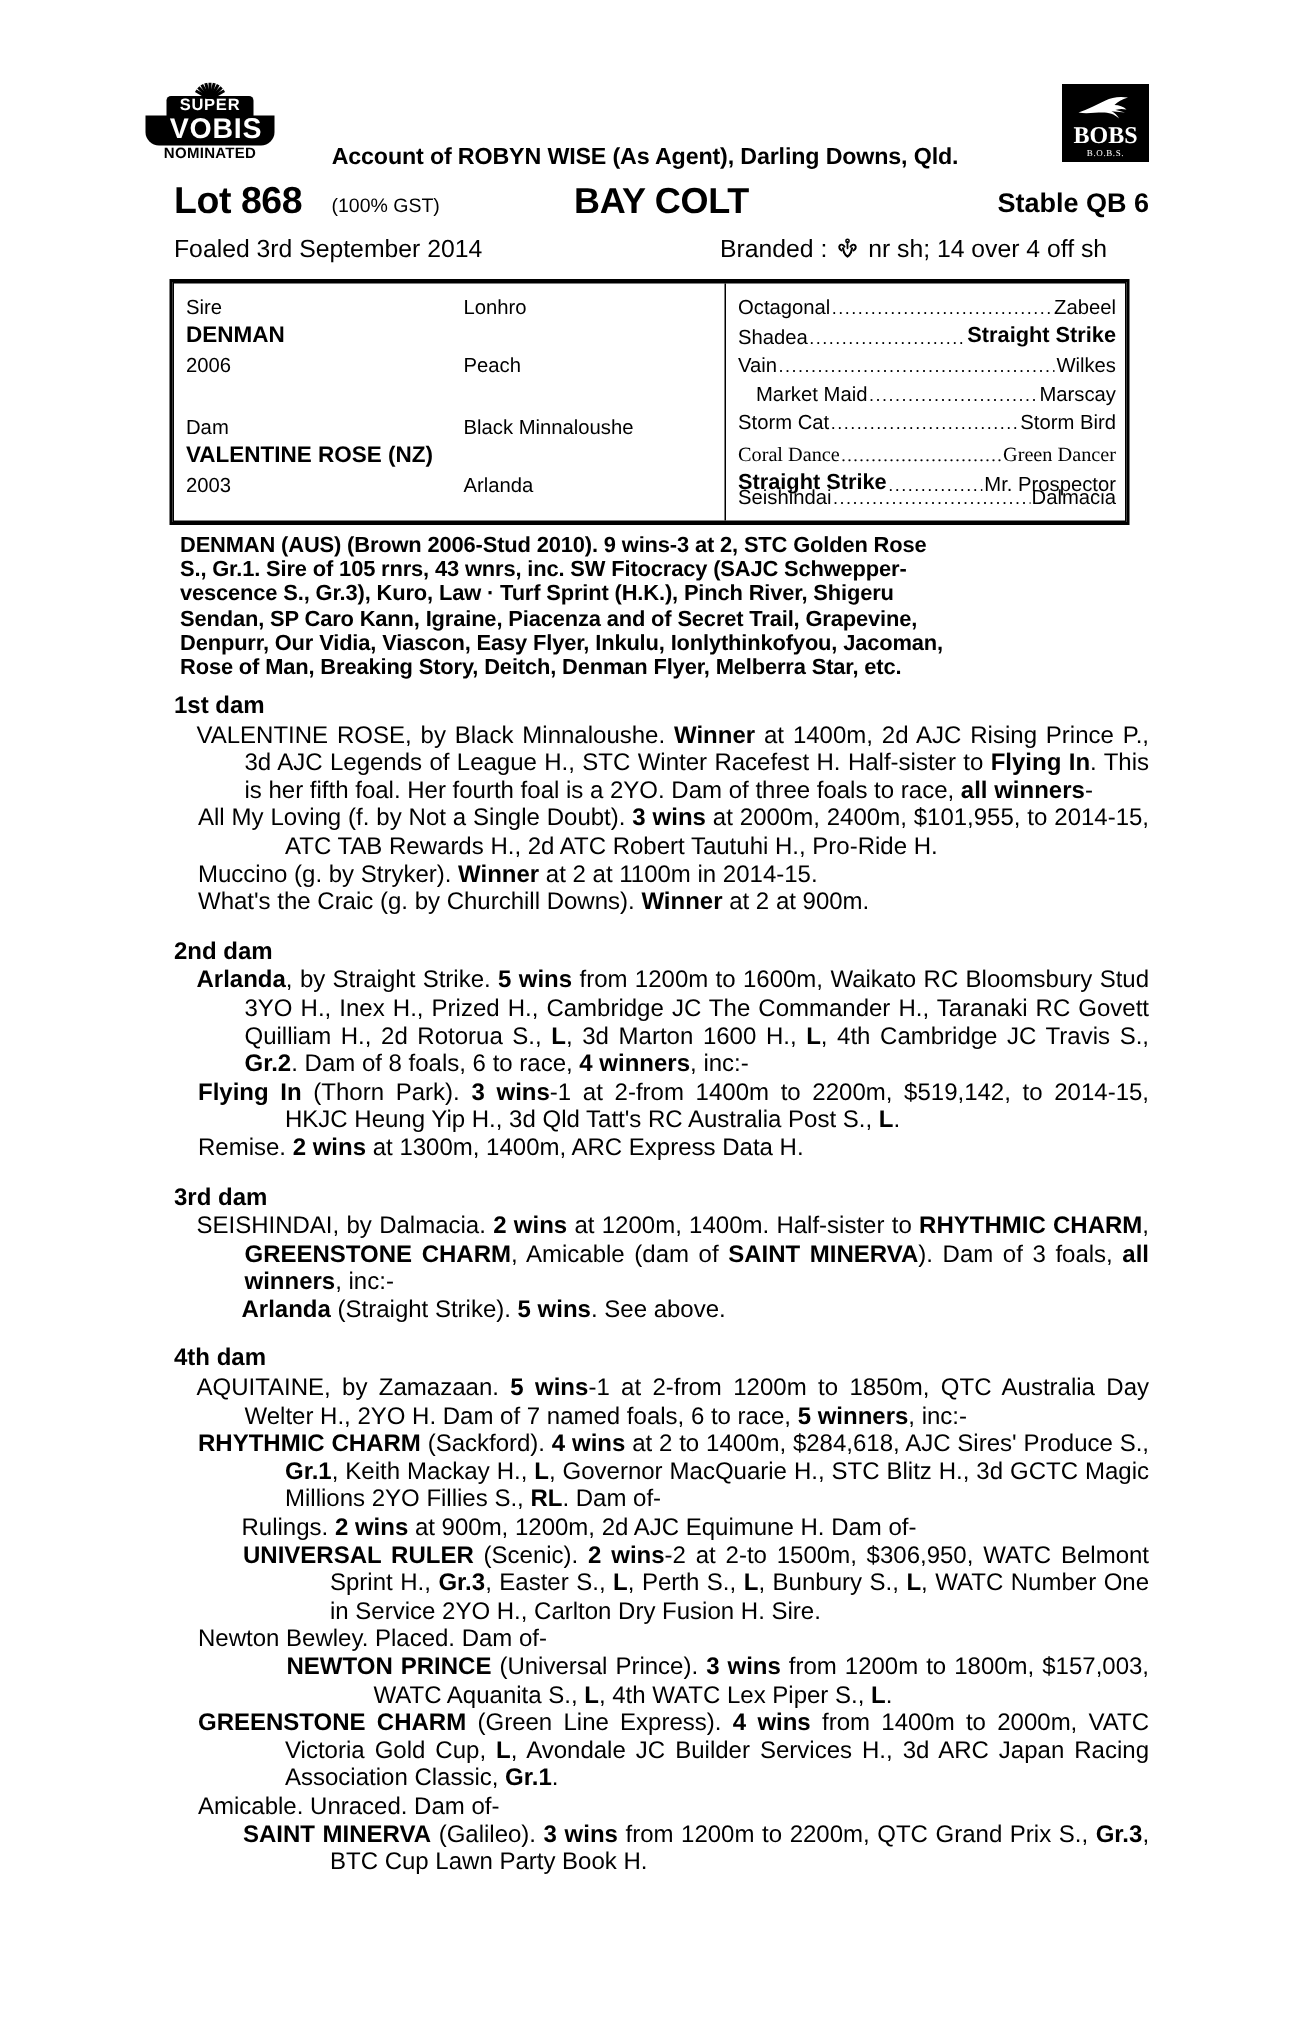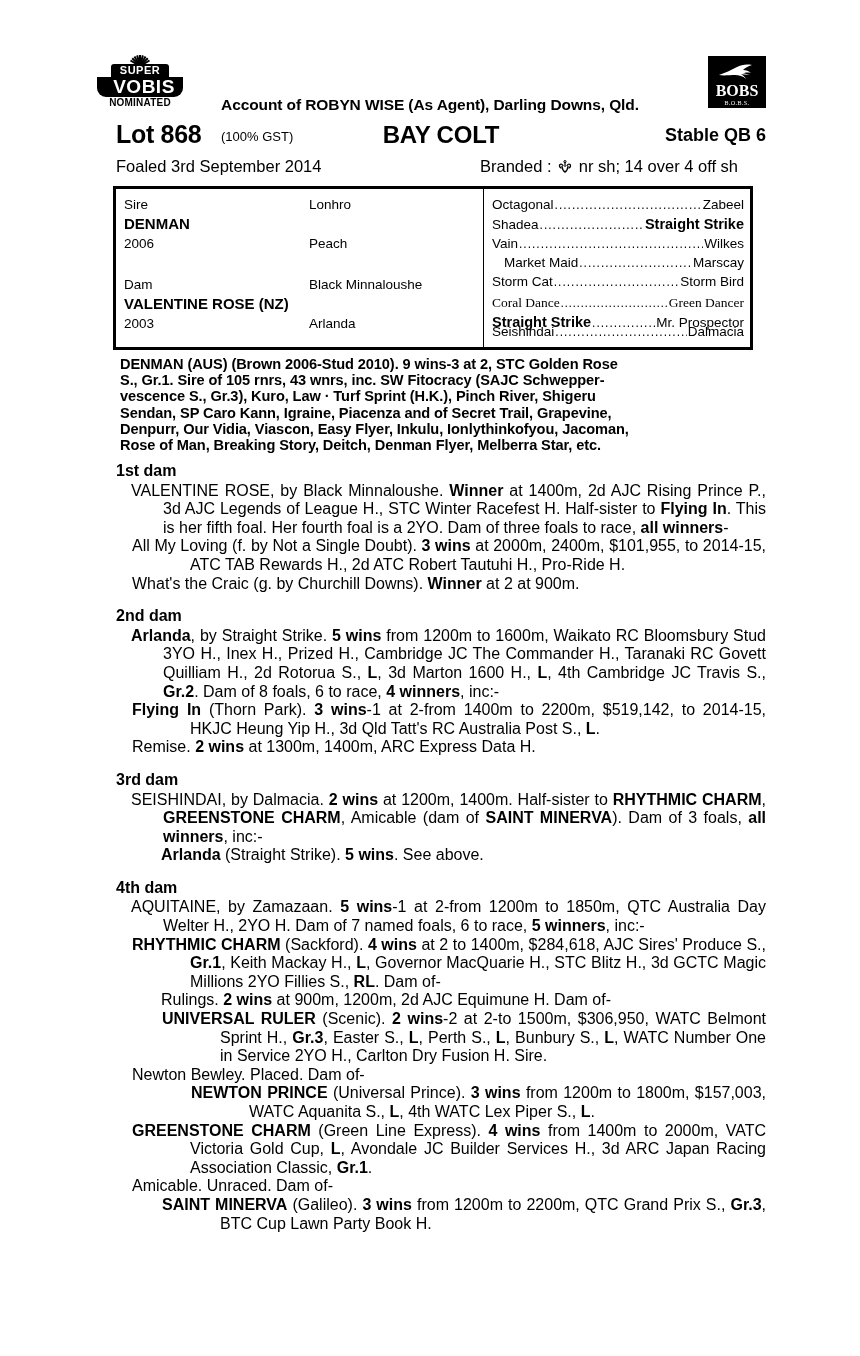"Muccino (g. by Stryker). Winner" p.entry { html: none -> <p><span>Muccino (g. by Stryker). </span><b>Winner</b><span> at 2 at 1100m in 2014-15.</span></p> }
